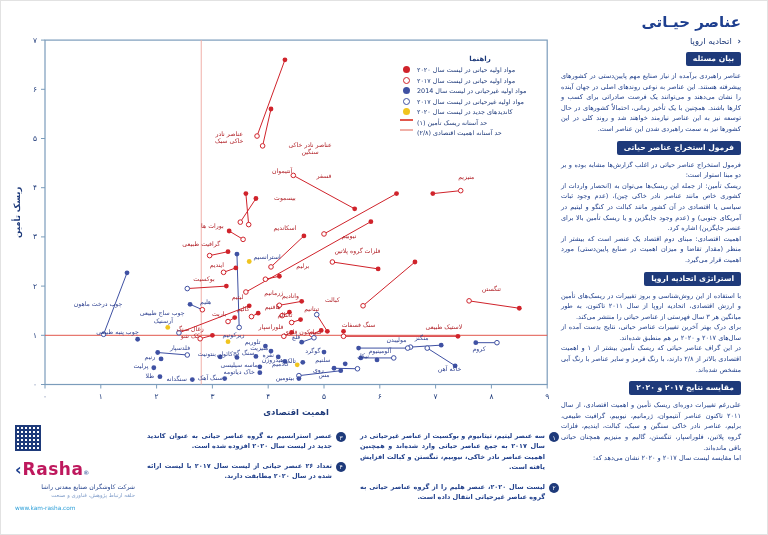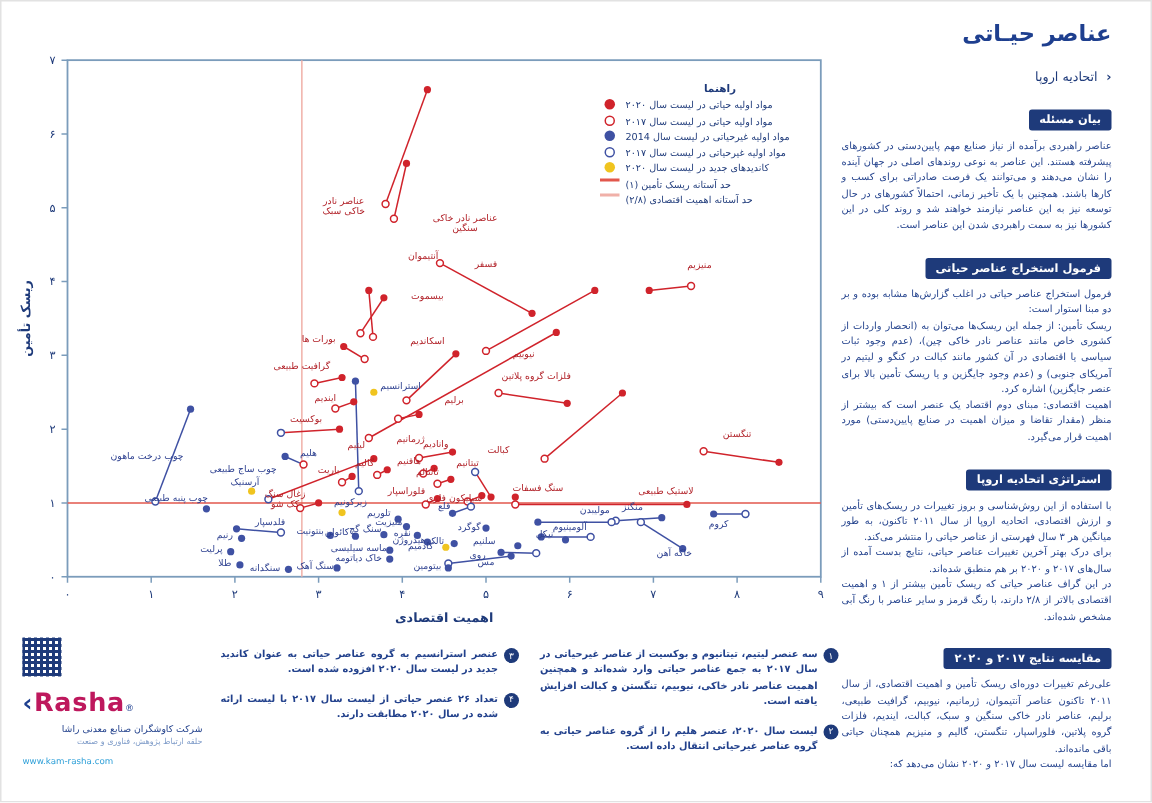"‹ اتحادیه اروپا" .sb-sub { margin-top: 16px -> 5px }
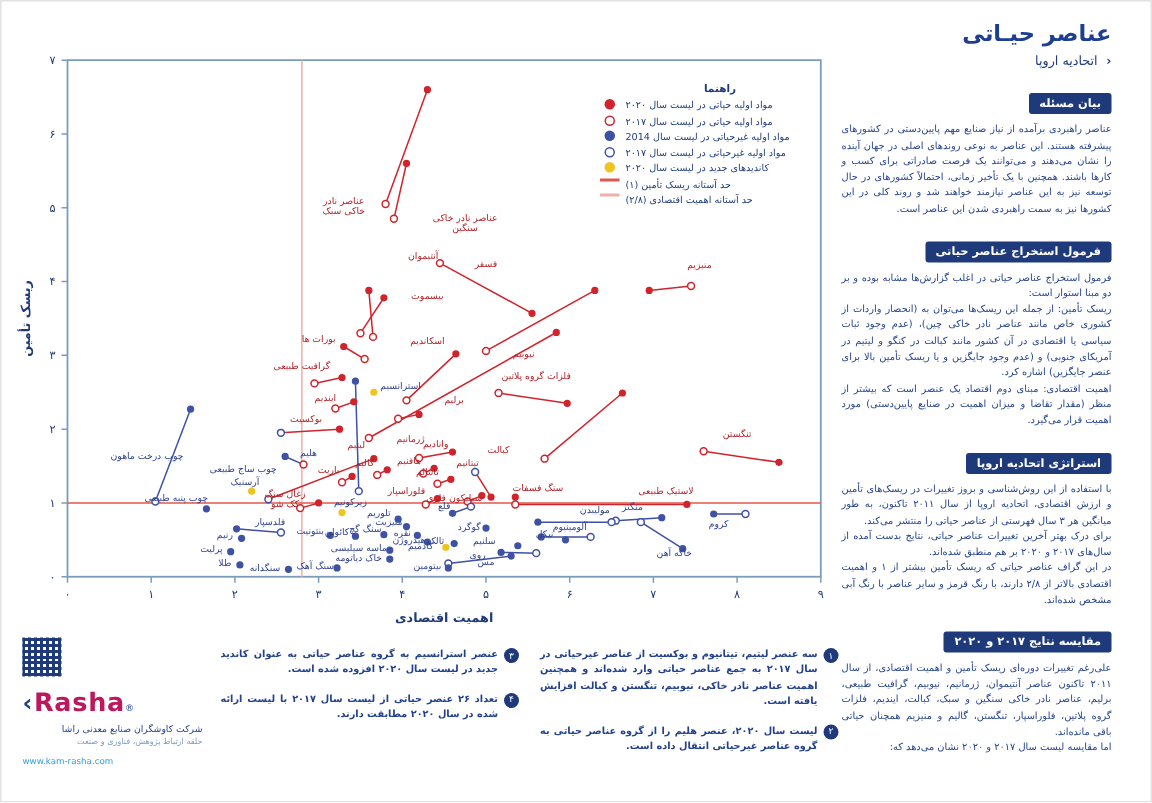"بیان مسئله" .sb-section { margin-top: 10px -> 0 }
